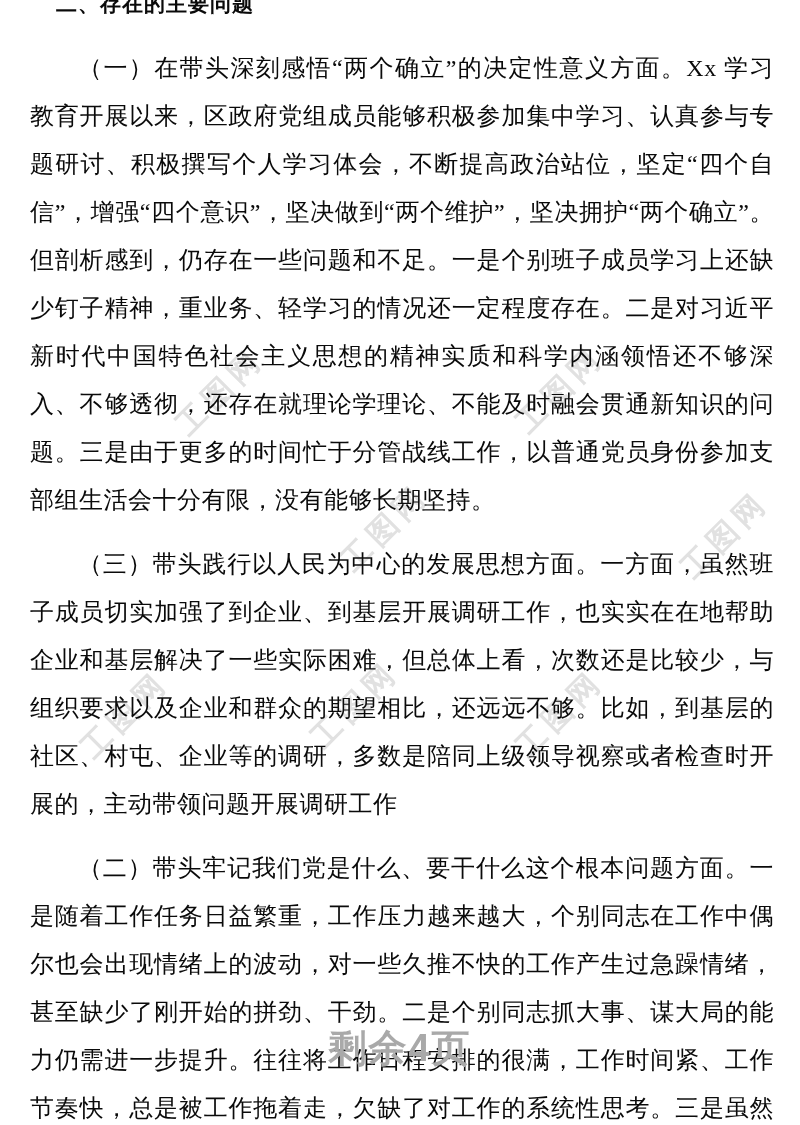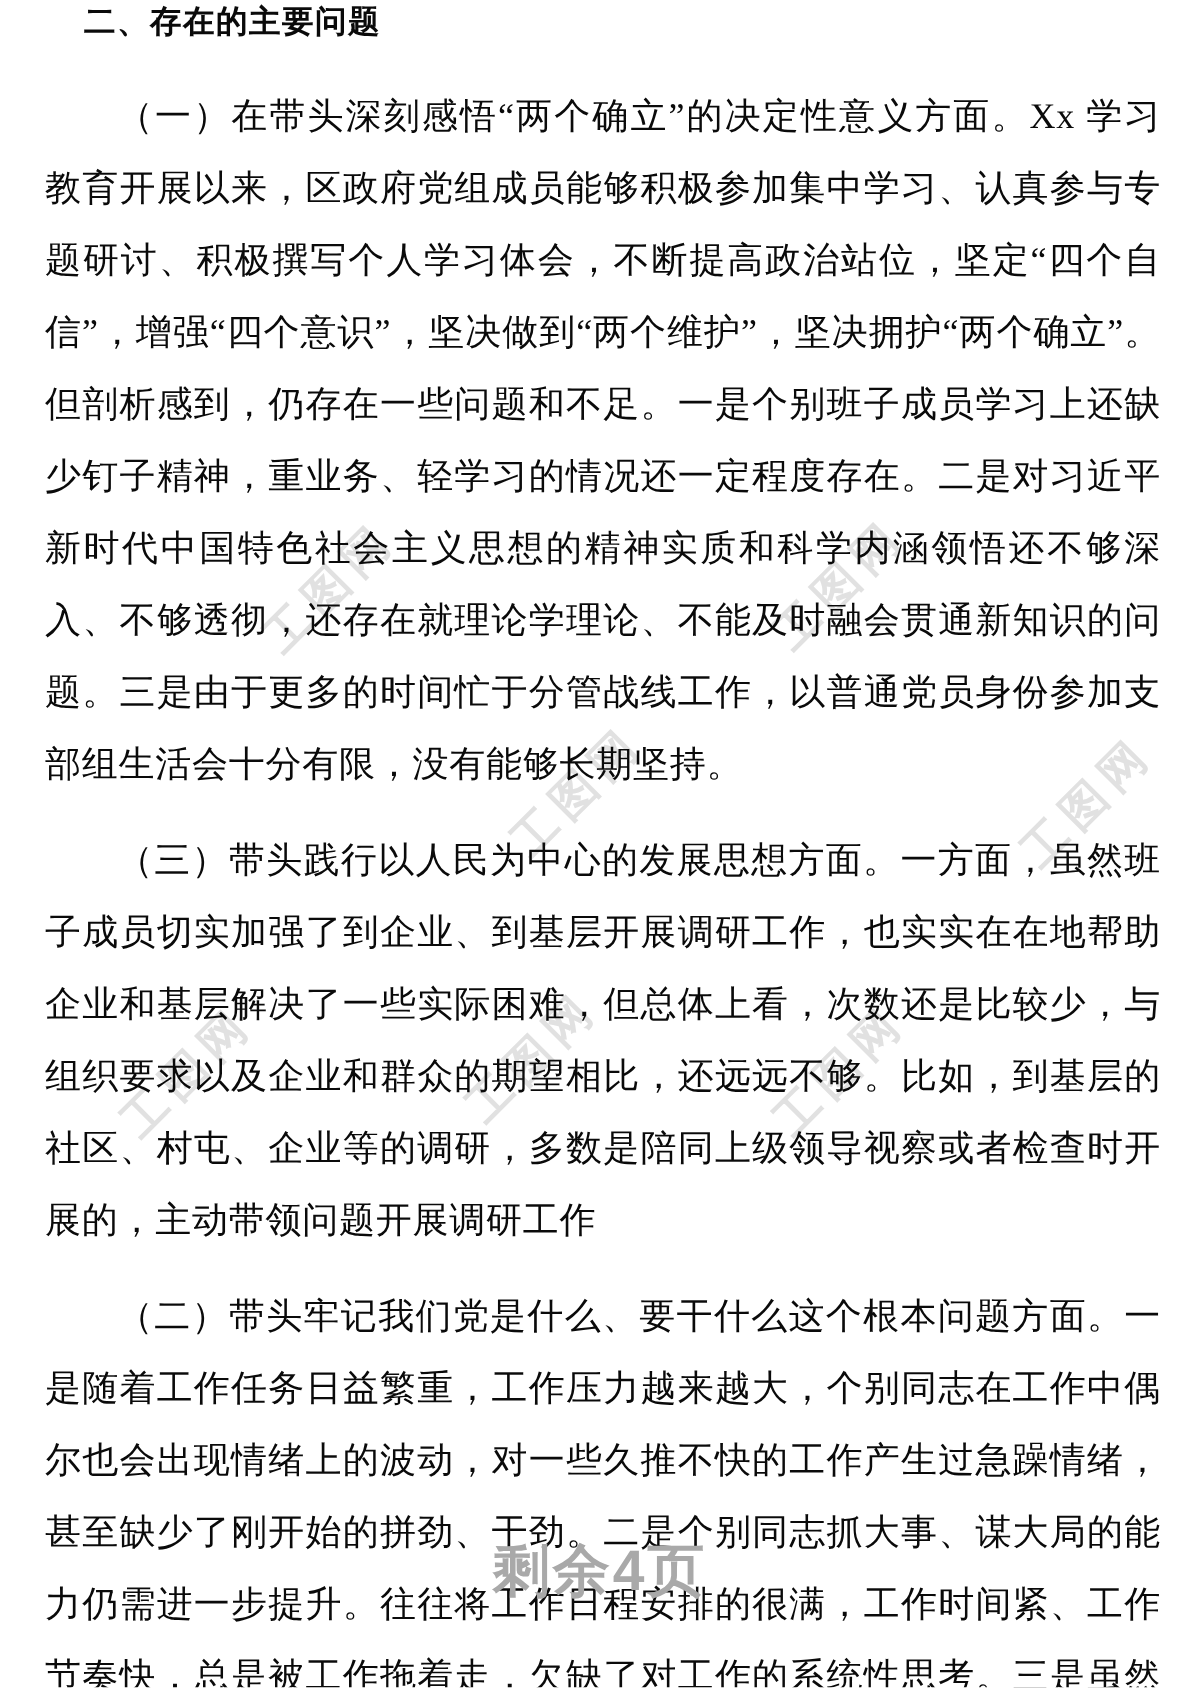"二、存在的主要问题" .content { padding: 14px 10px 0 14px -> 4px 10px 0 14px }
